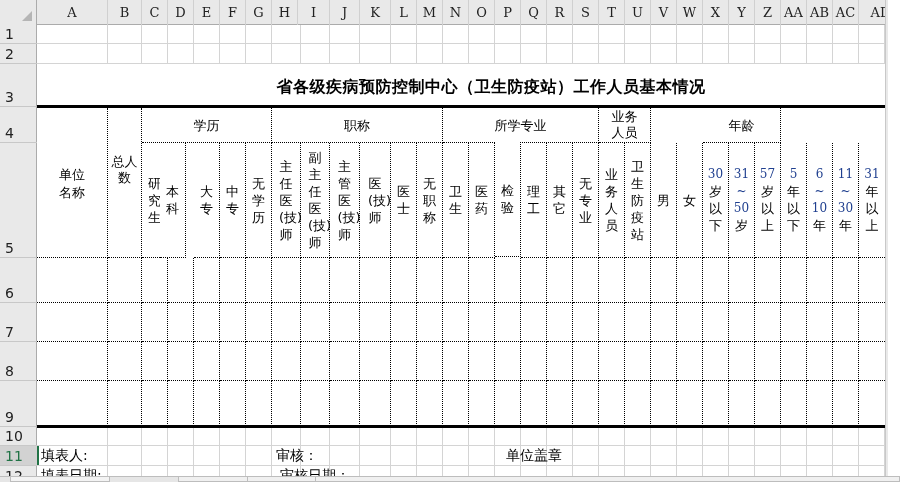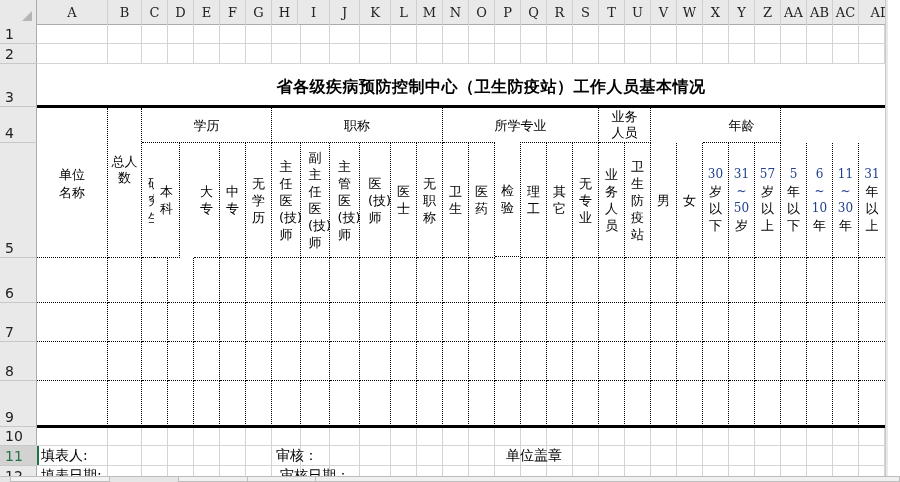"本科" div.cell { left: 154px -> 160px }
